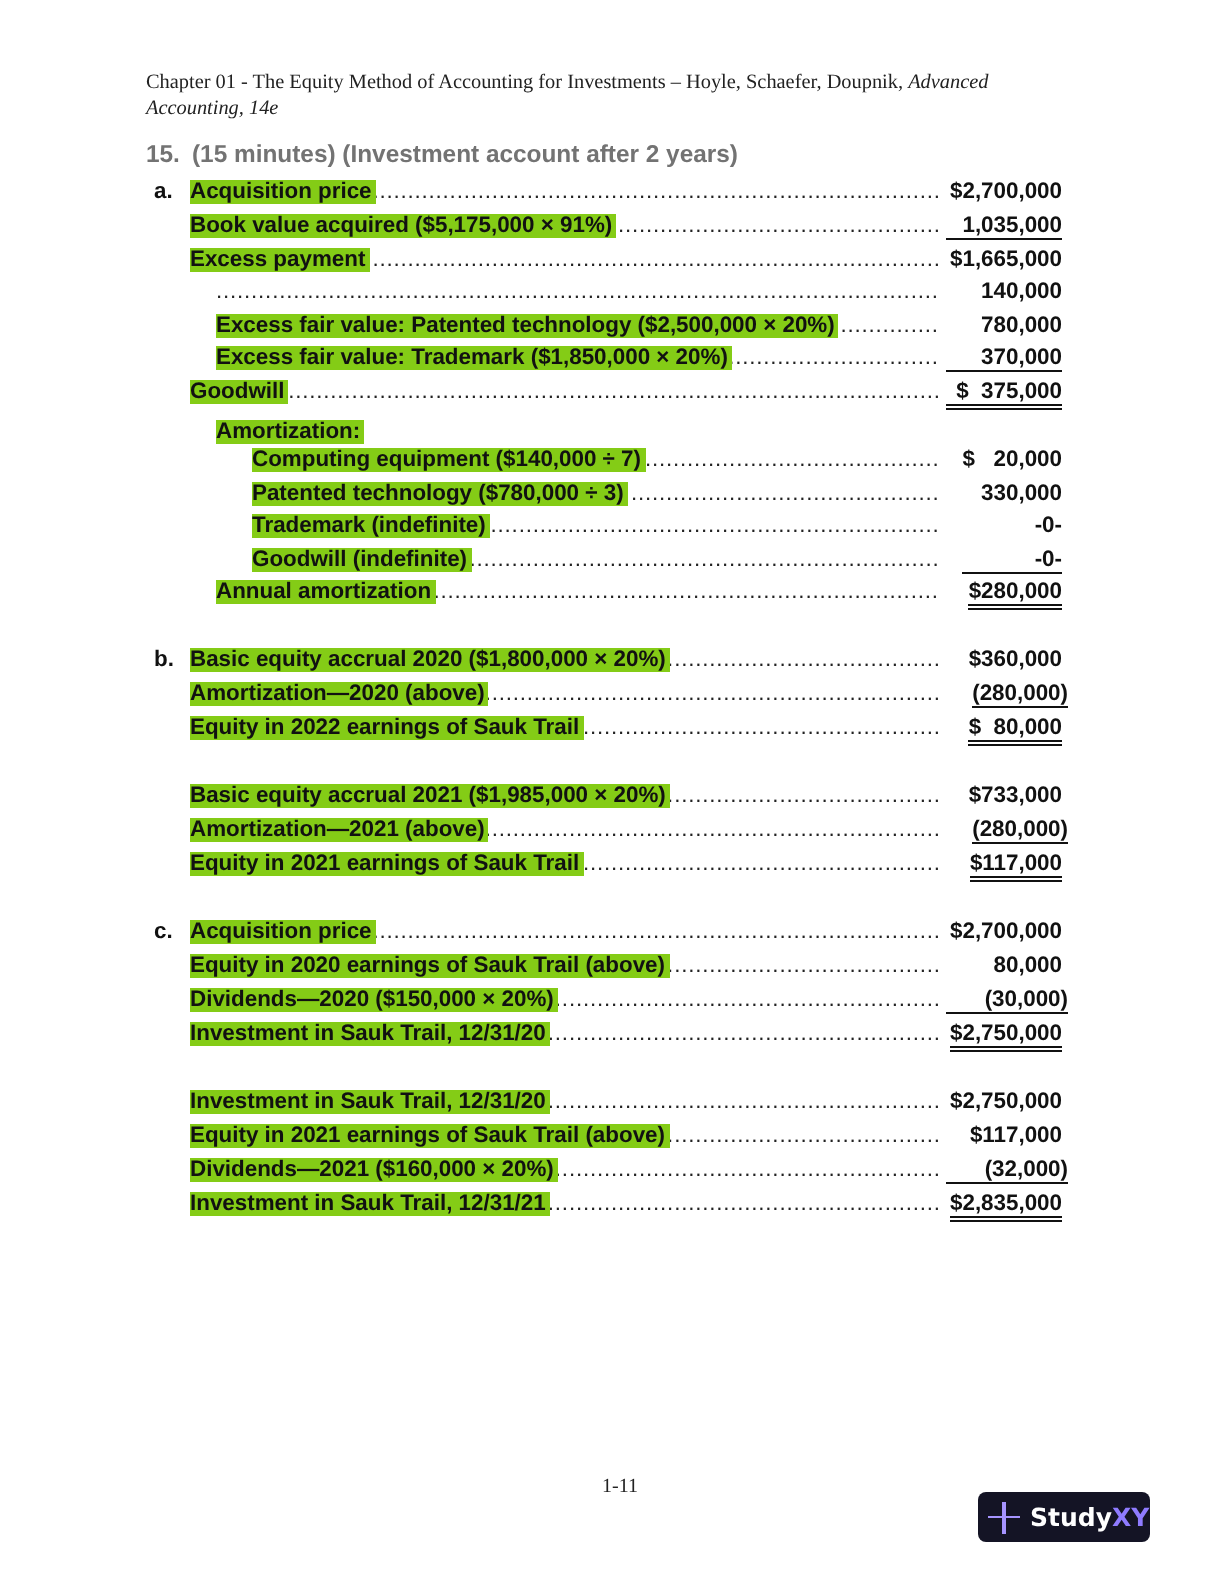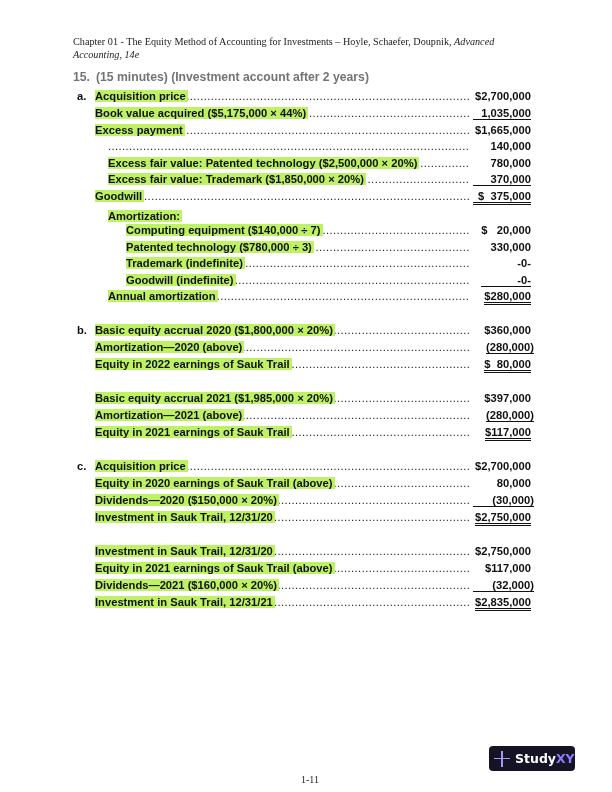"Acquisition price" .row .label-wrap .label { background: #bef264 -> #84cc16 }
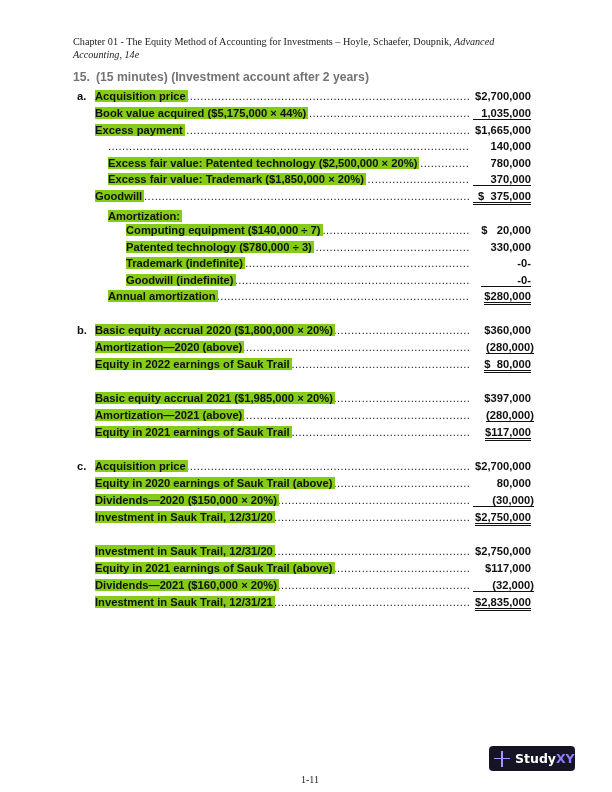"Book value acquired ($5,175,000 ×" span.label { text: 44% -> 91% }
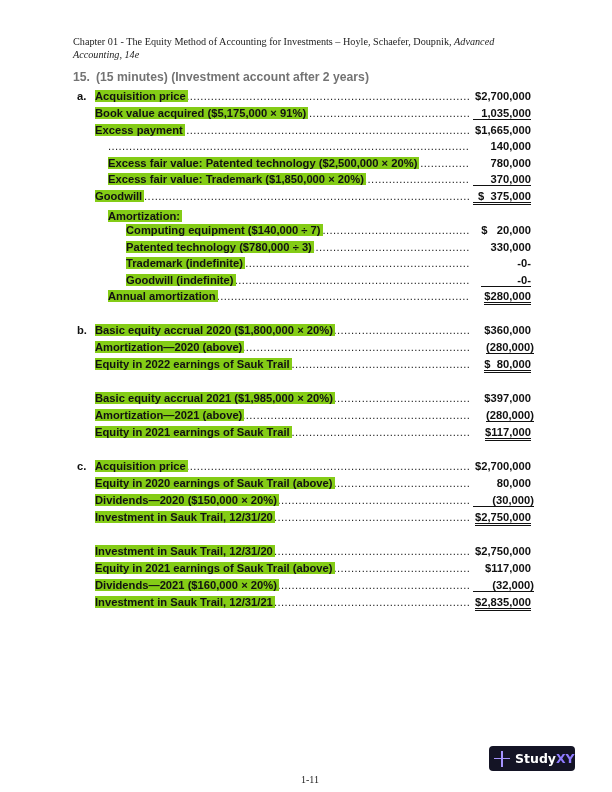"$397,000" span.amount { text: $397,000 -> $733,000 }
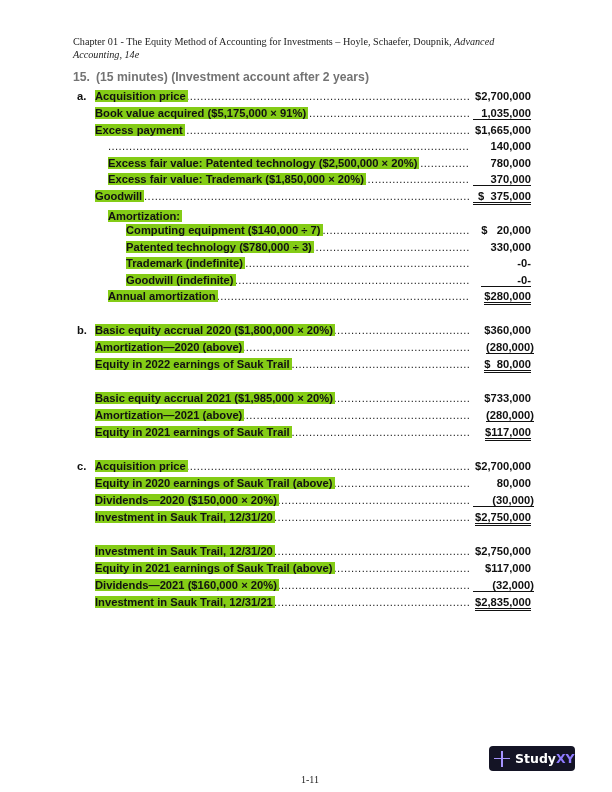"1-11" .page-number { margin-top: 36px -> none }
